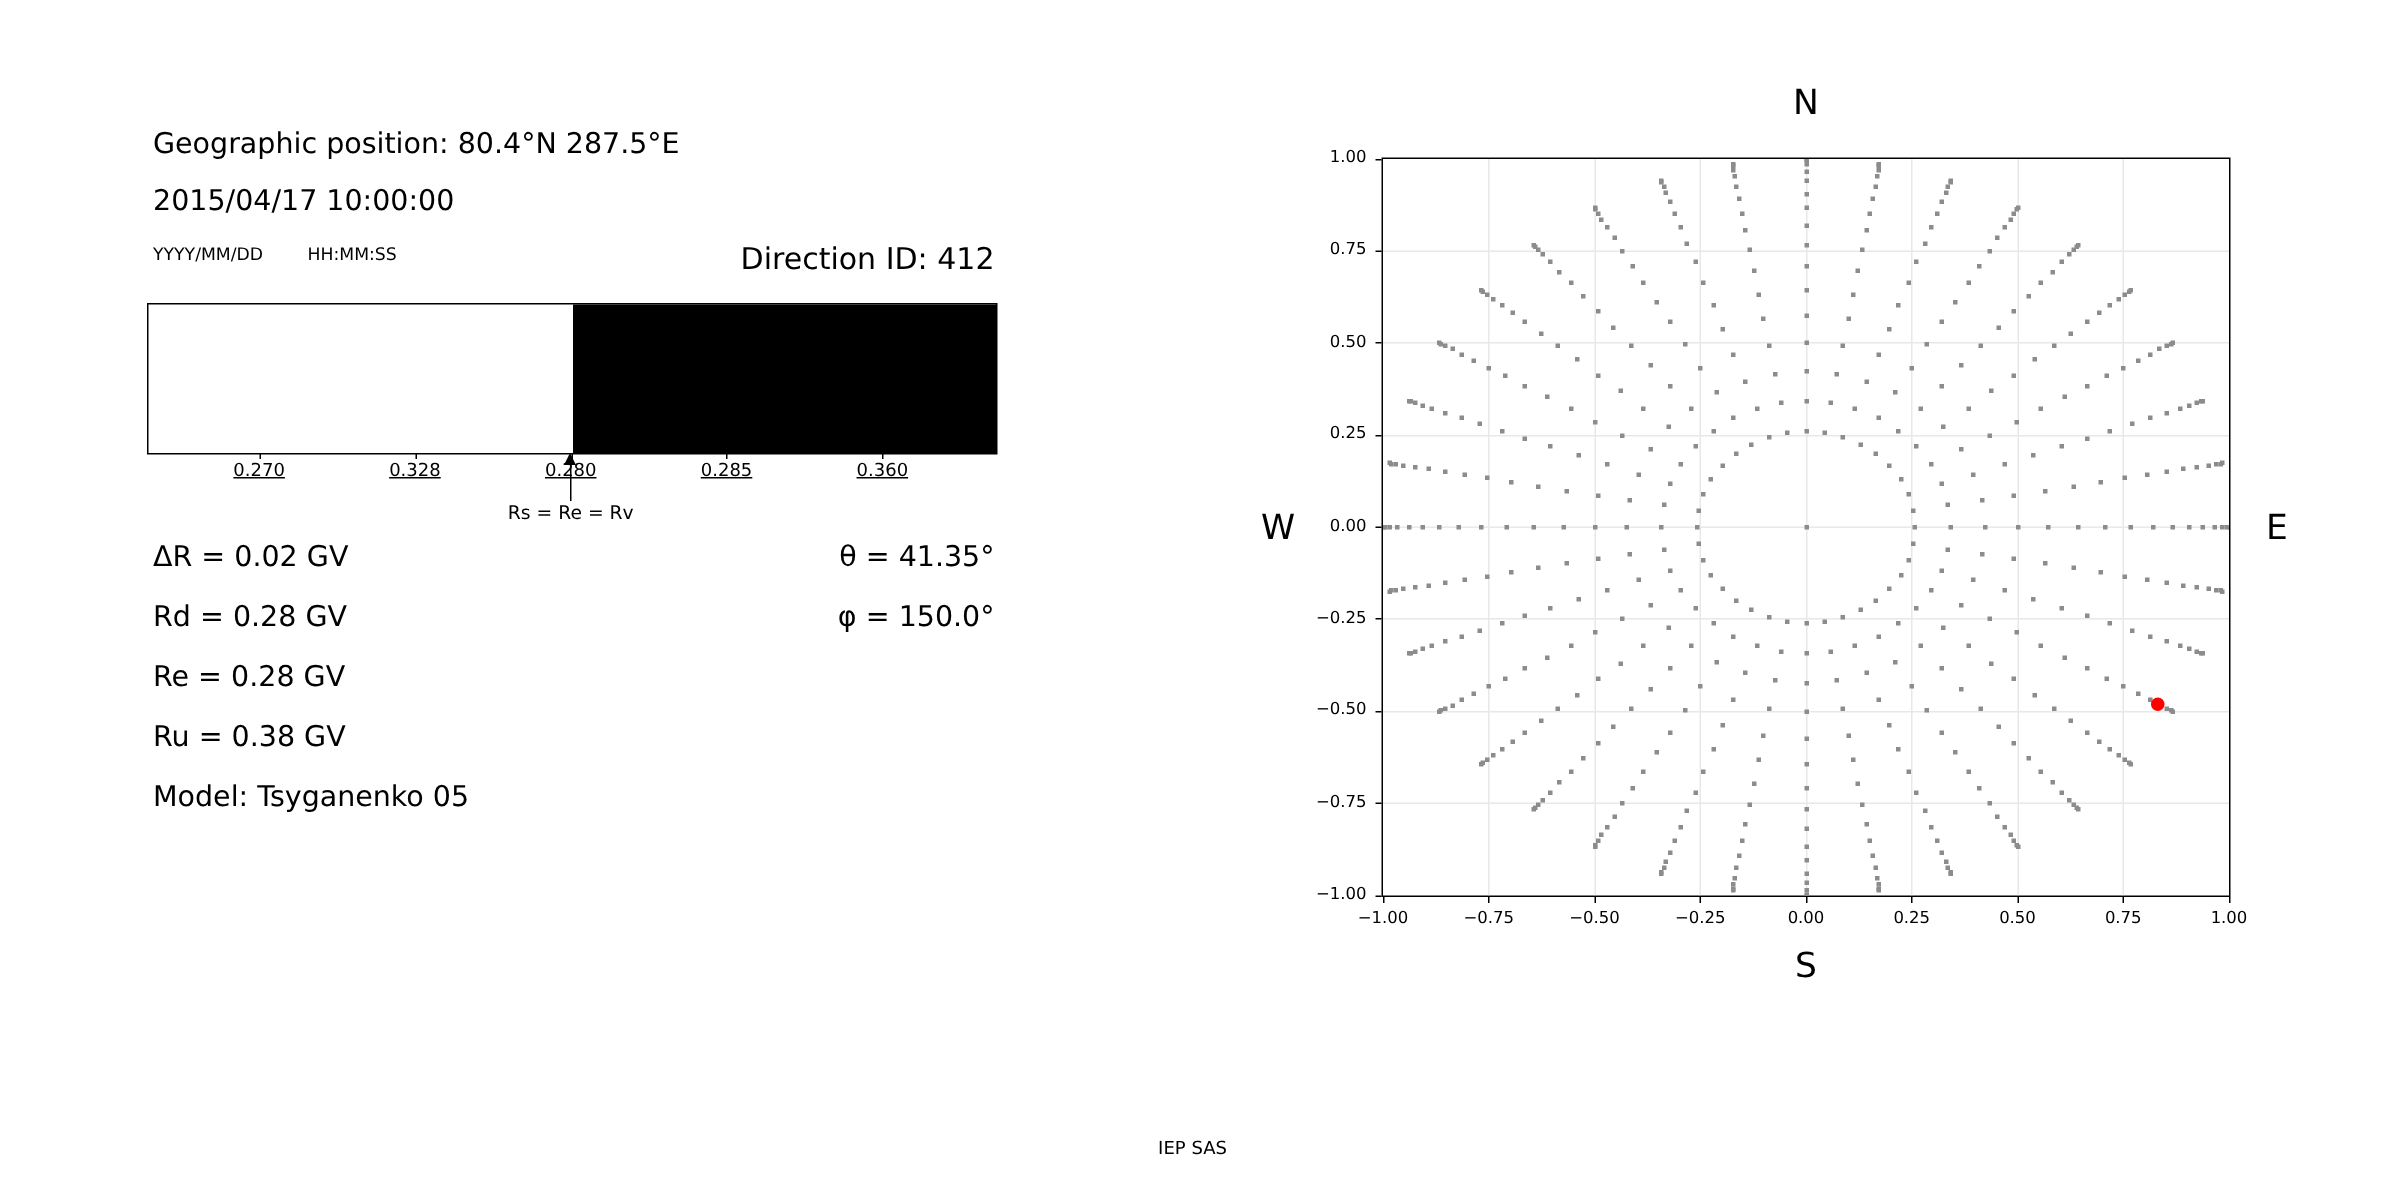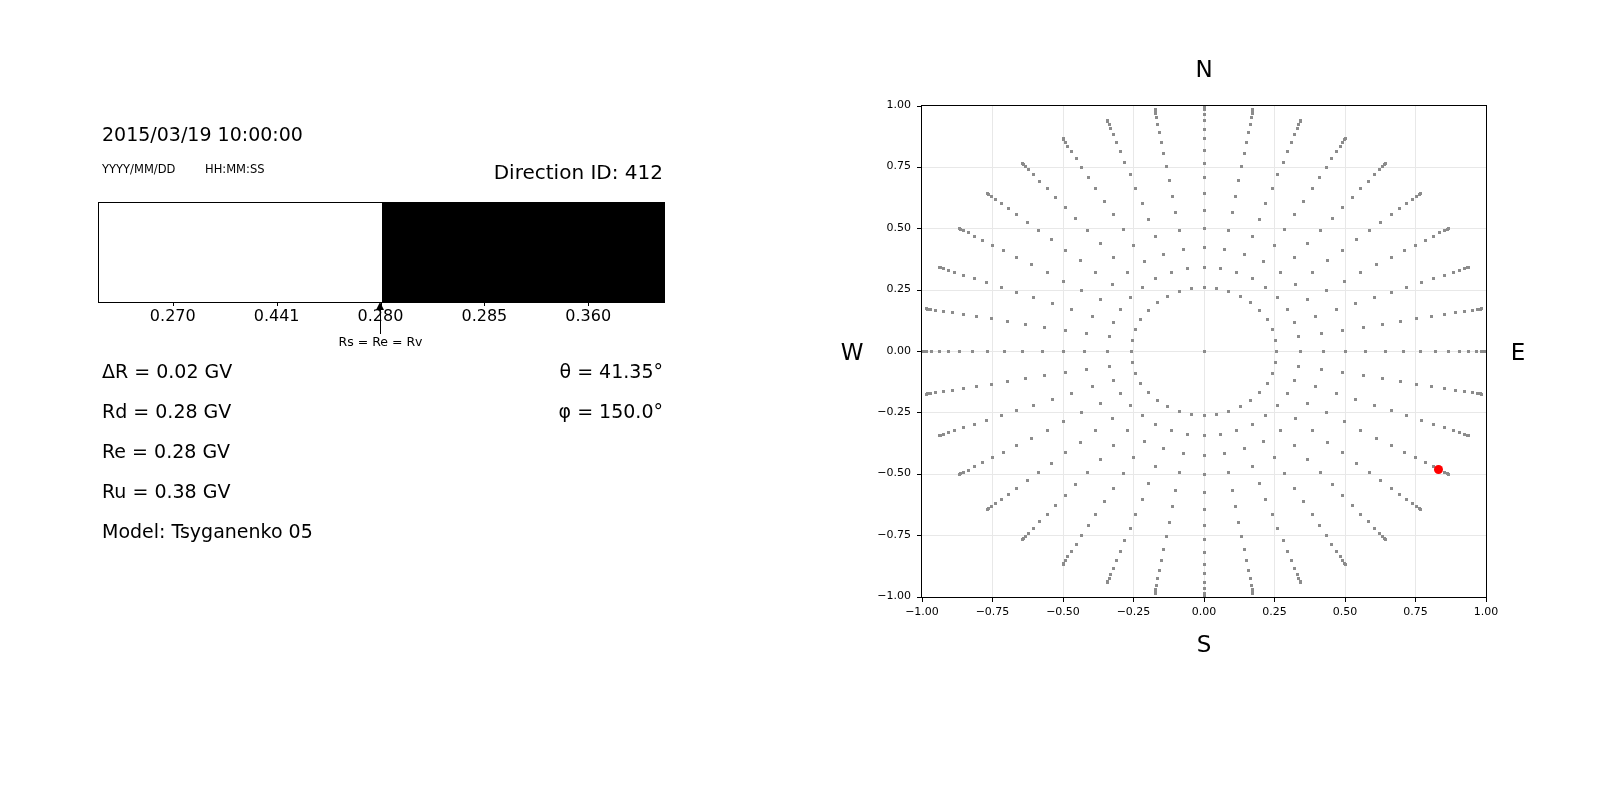"Geographic position: 80.4°N 287.5°E" div.abs { html: none -> <div>Geographic position: 80.4°N 287.5°E</div> }
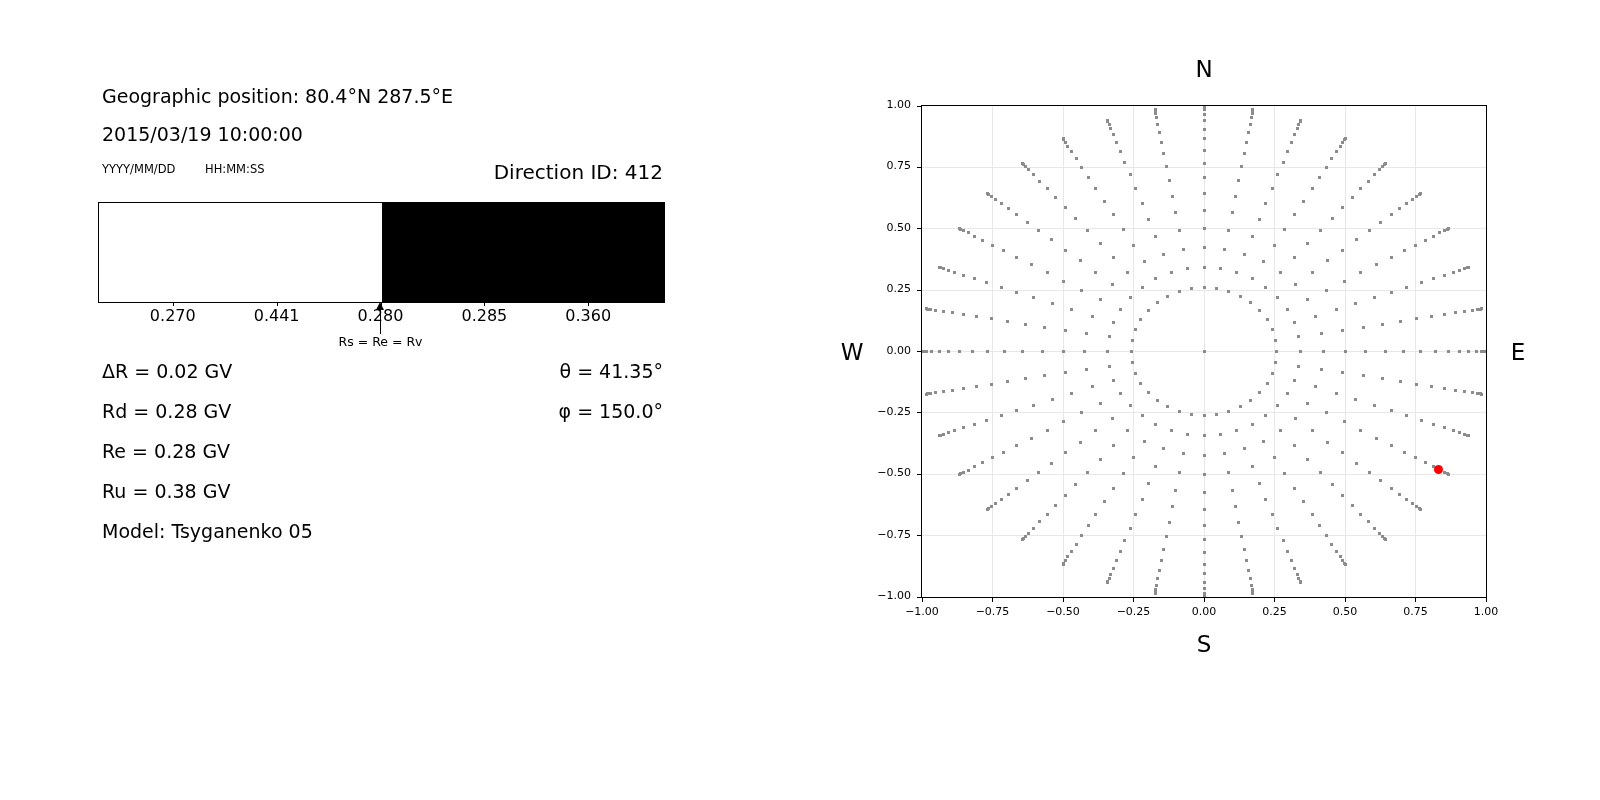"2015/03/19 10:00:00" div.abs { text: 2015/03/19 -> 2015/04/17 }
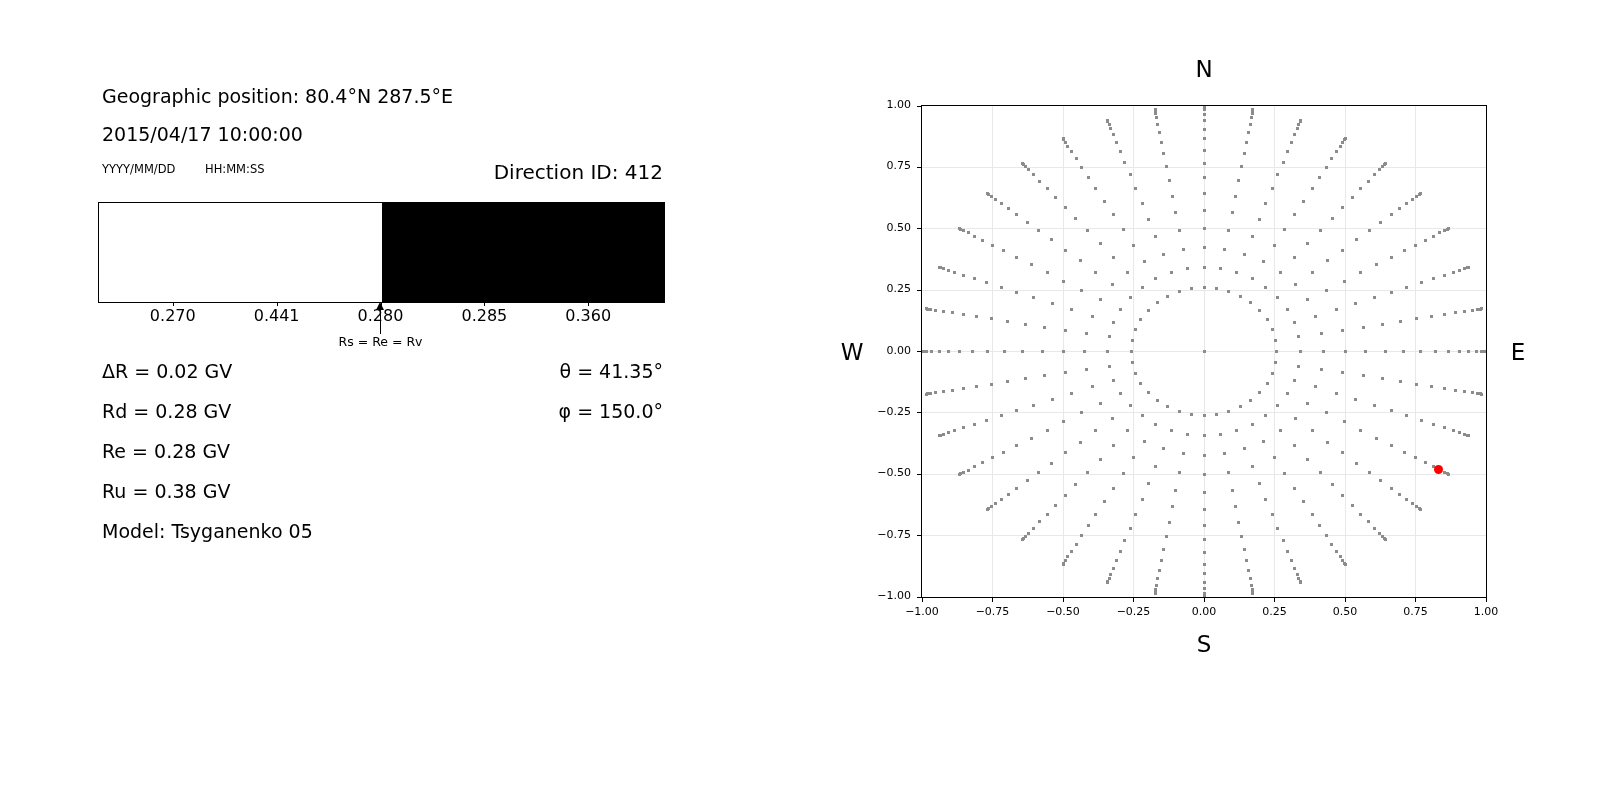"0.270" .txt-tick { font-size: 16px -> 12px; text-decoration: none -> underline }
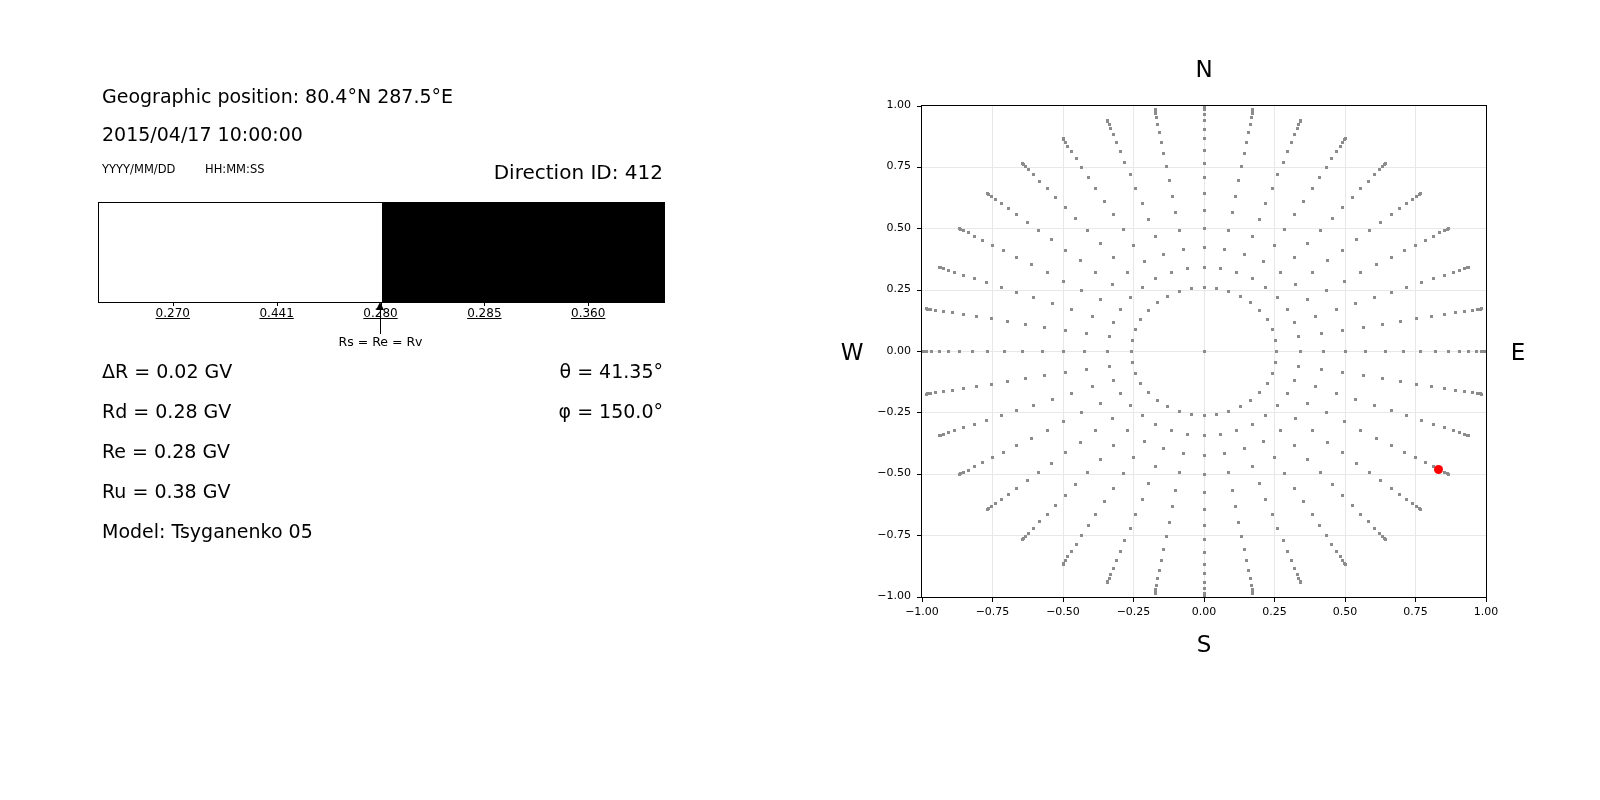"0.441" div.bar-tick-label { text: 0.441 -> 0.328 }
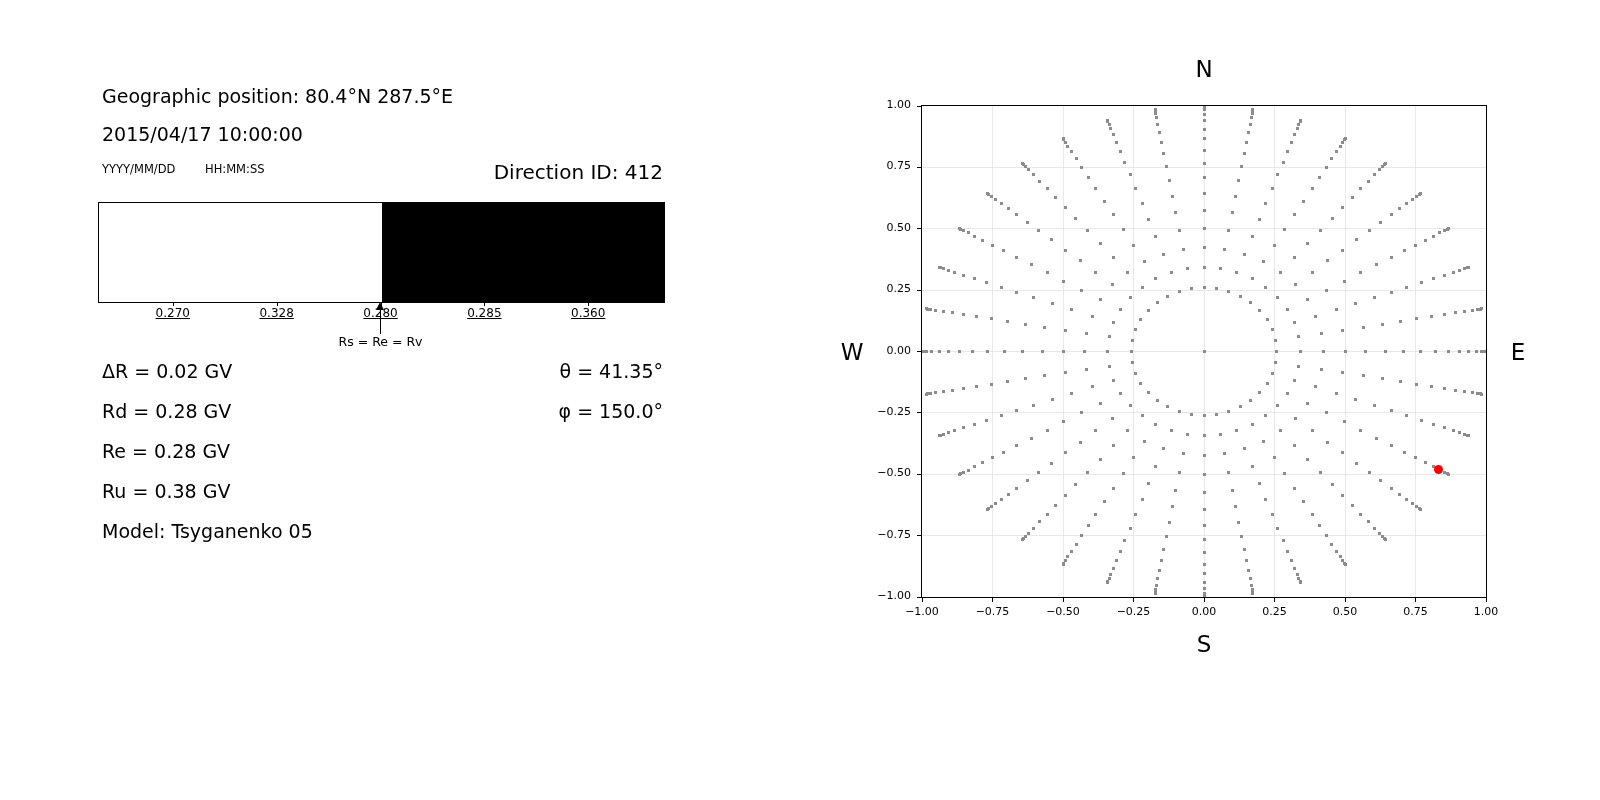"IEP SAS" div.abs { html: none -> <div>IEP SAS</div> }
